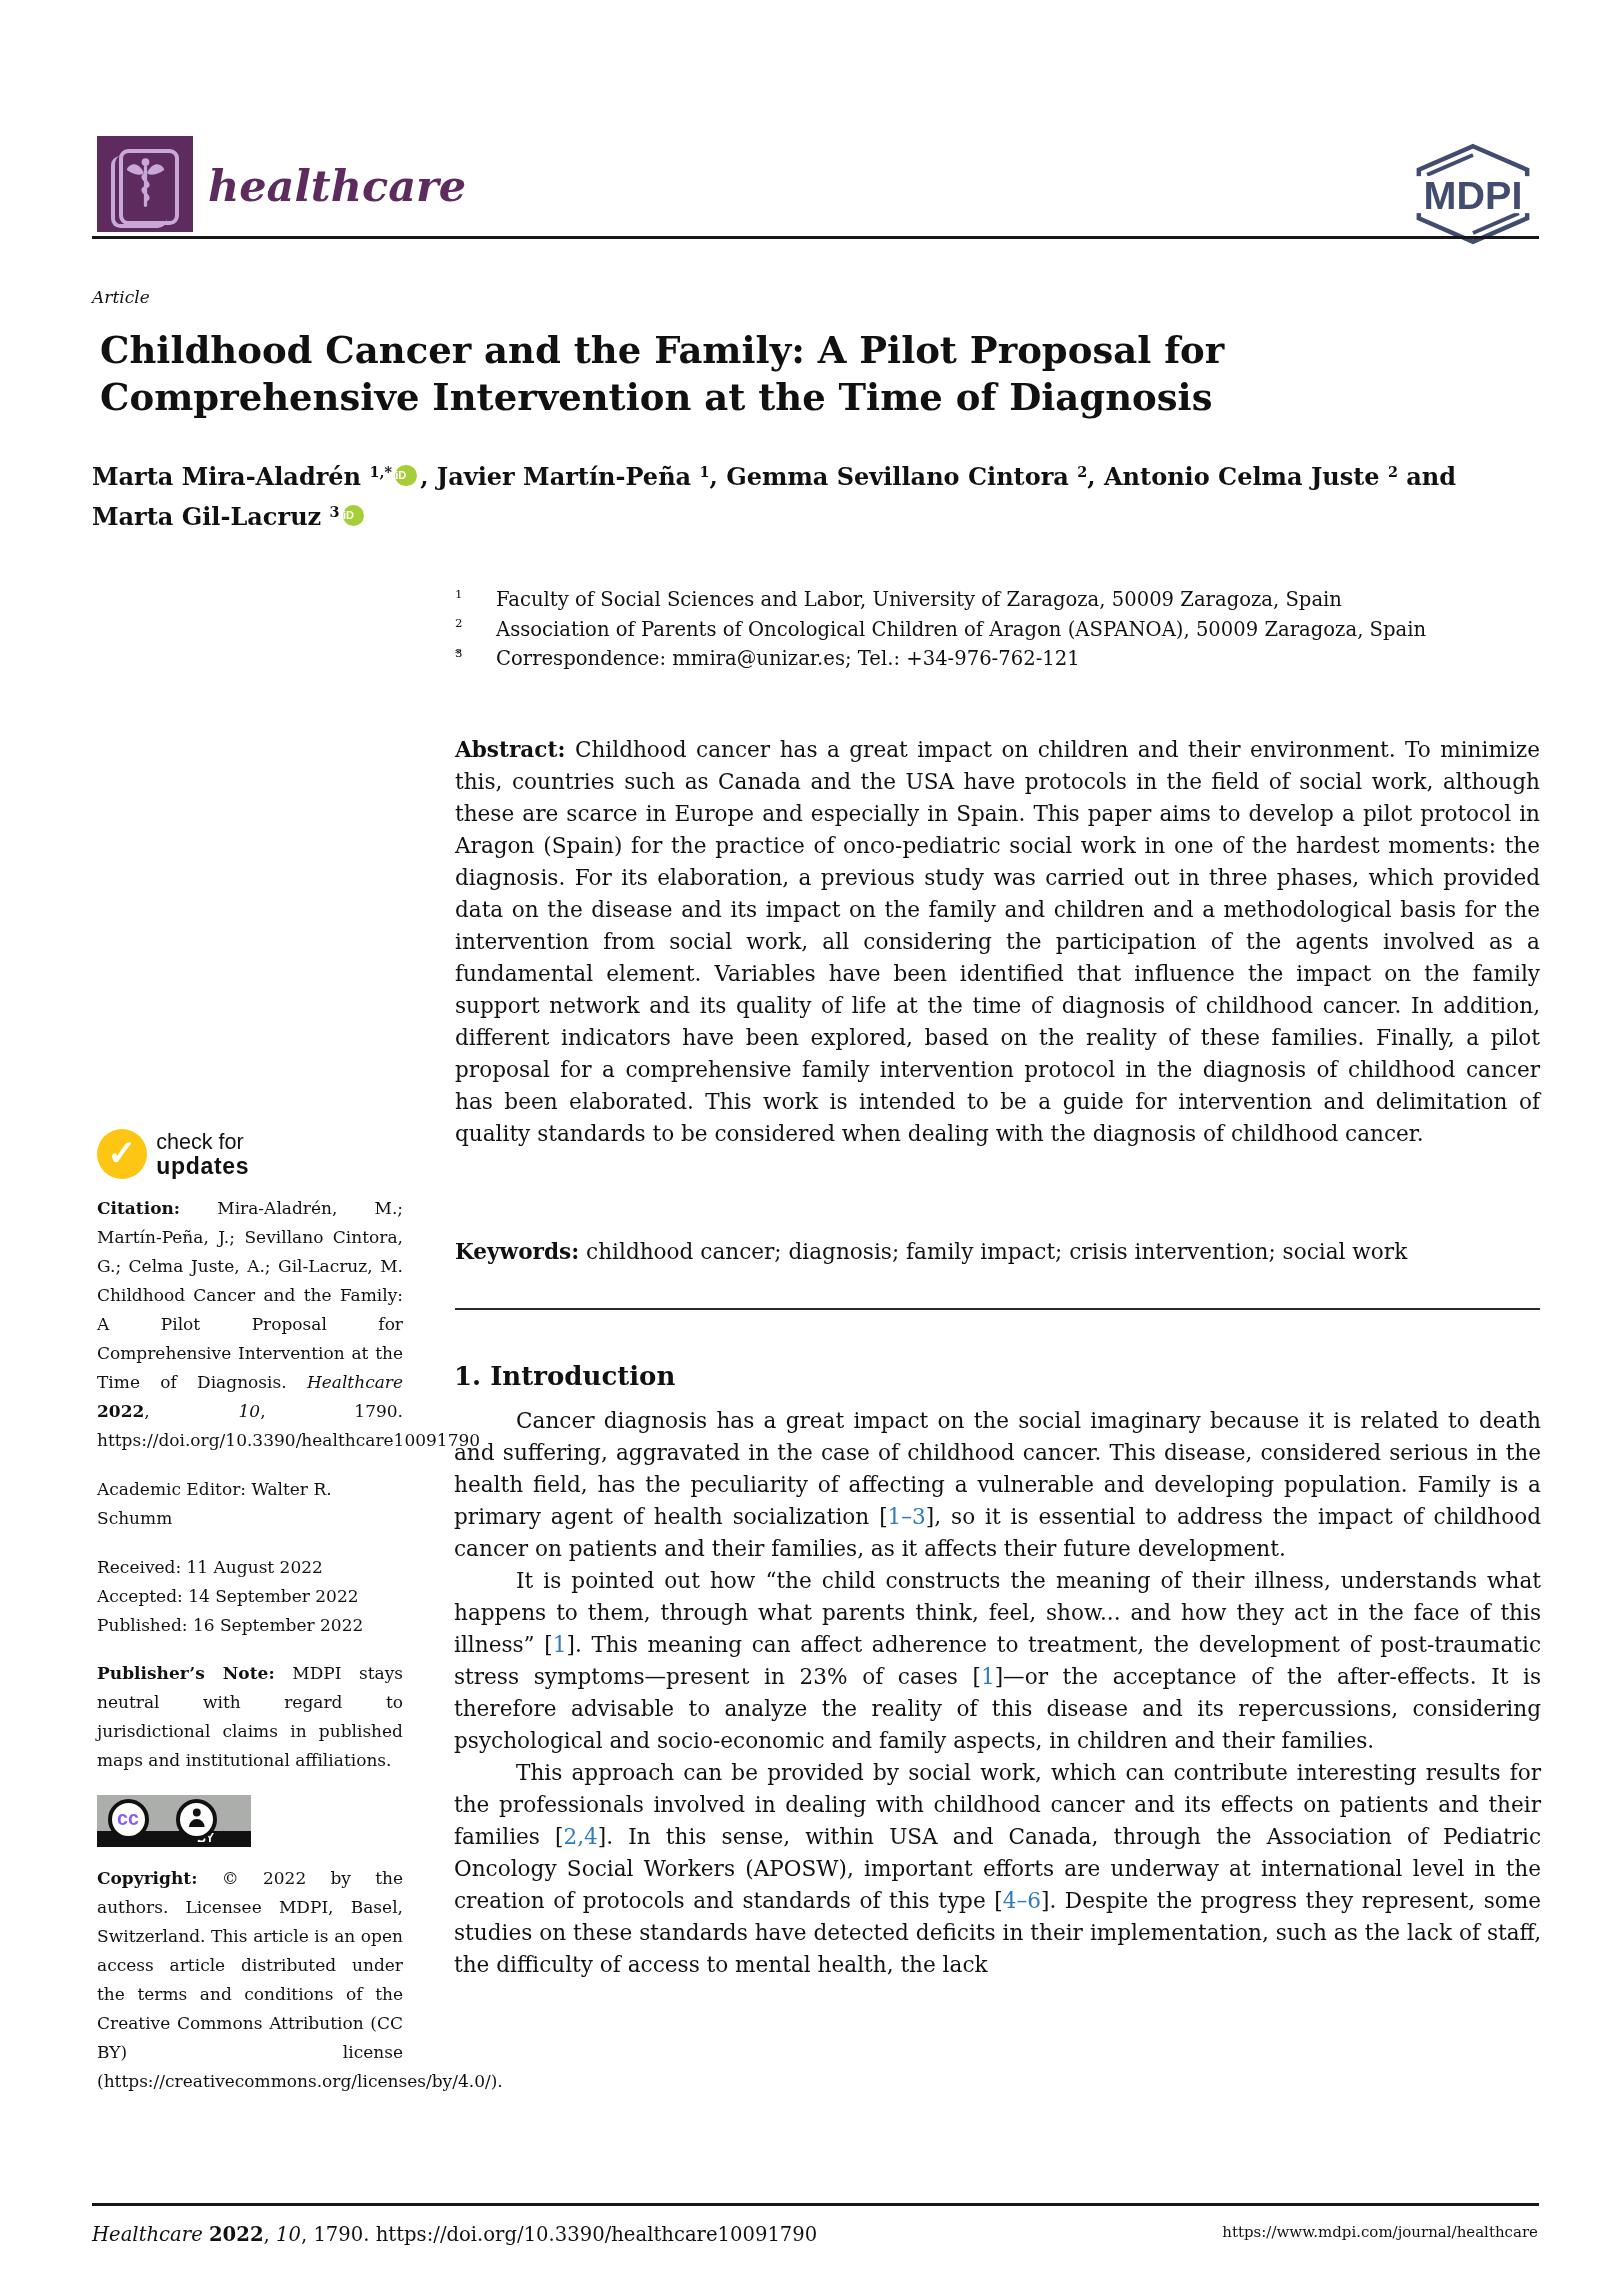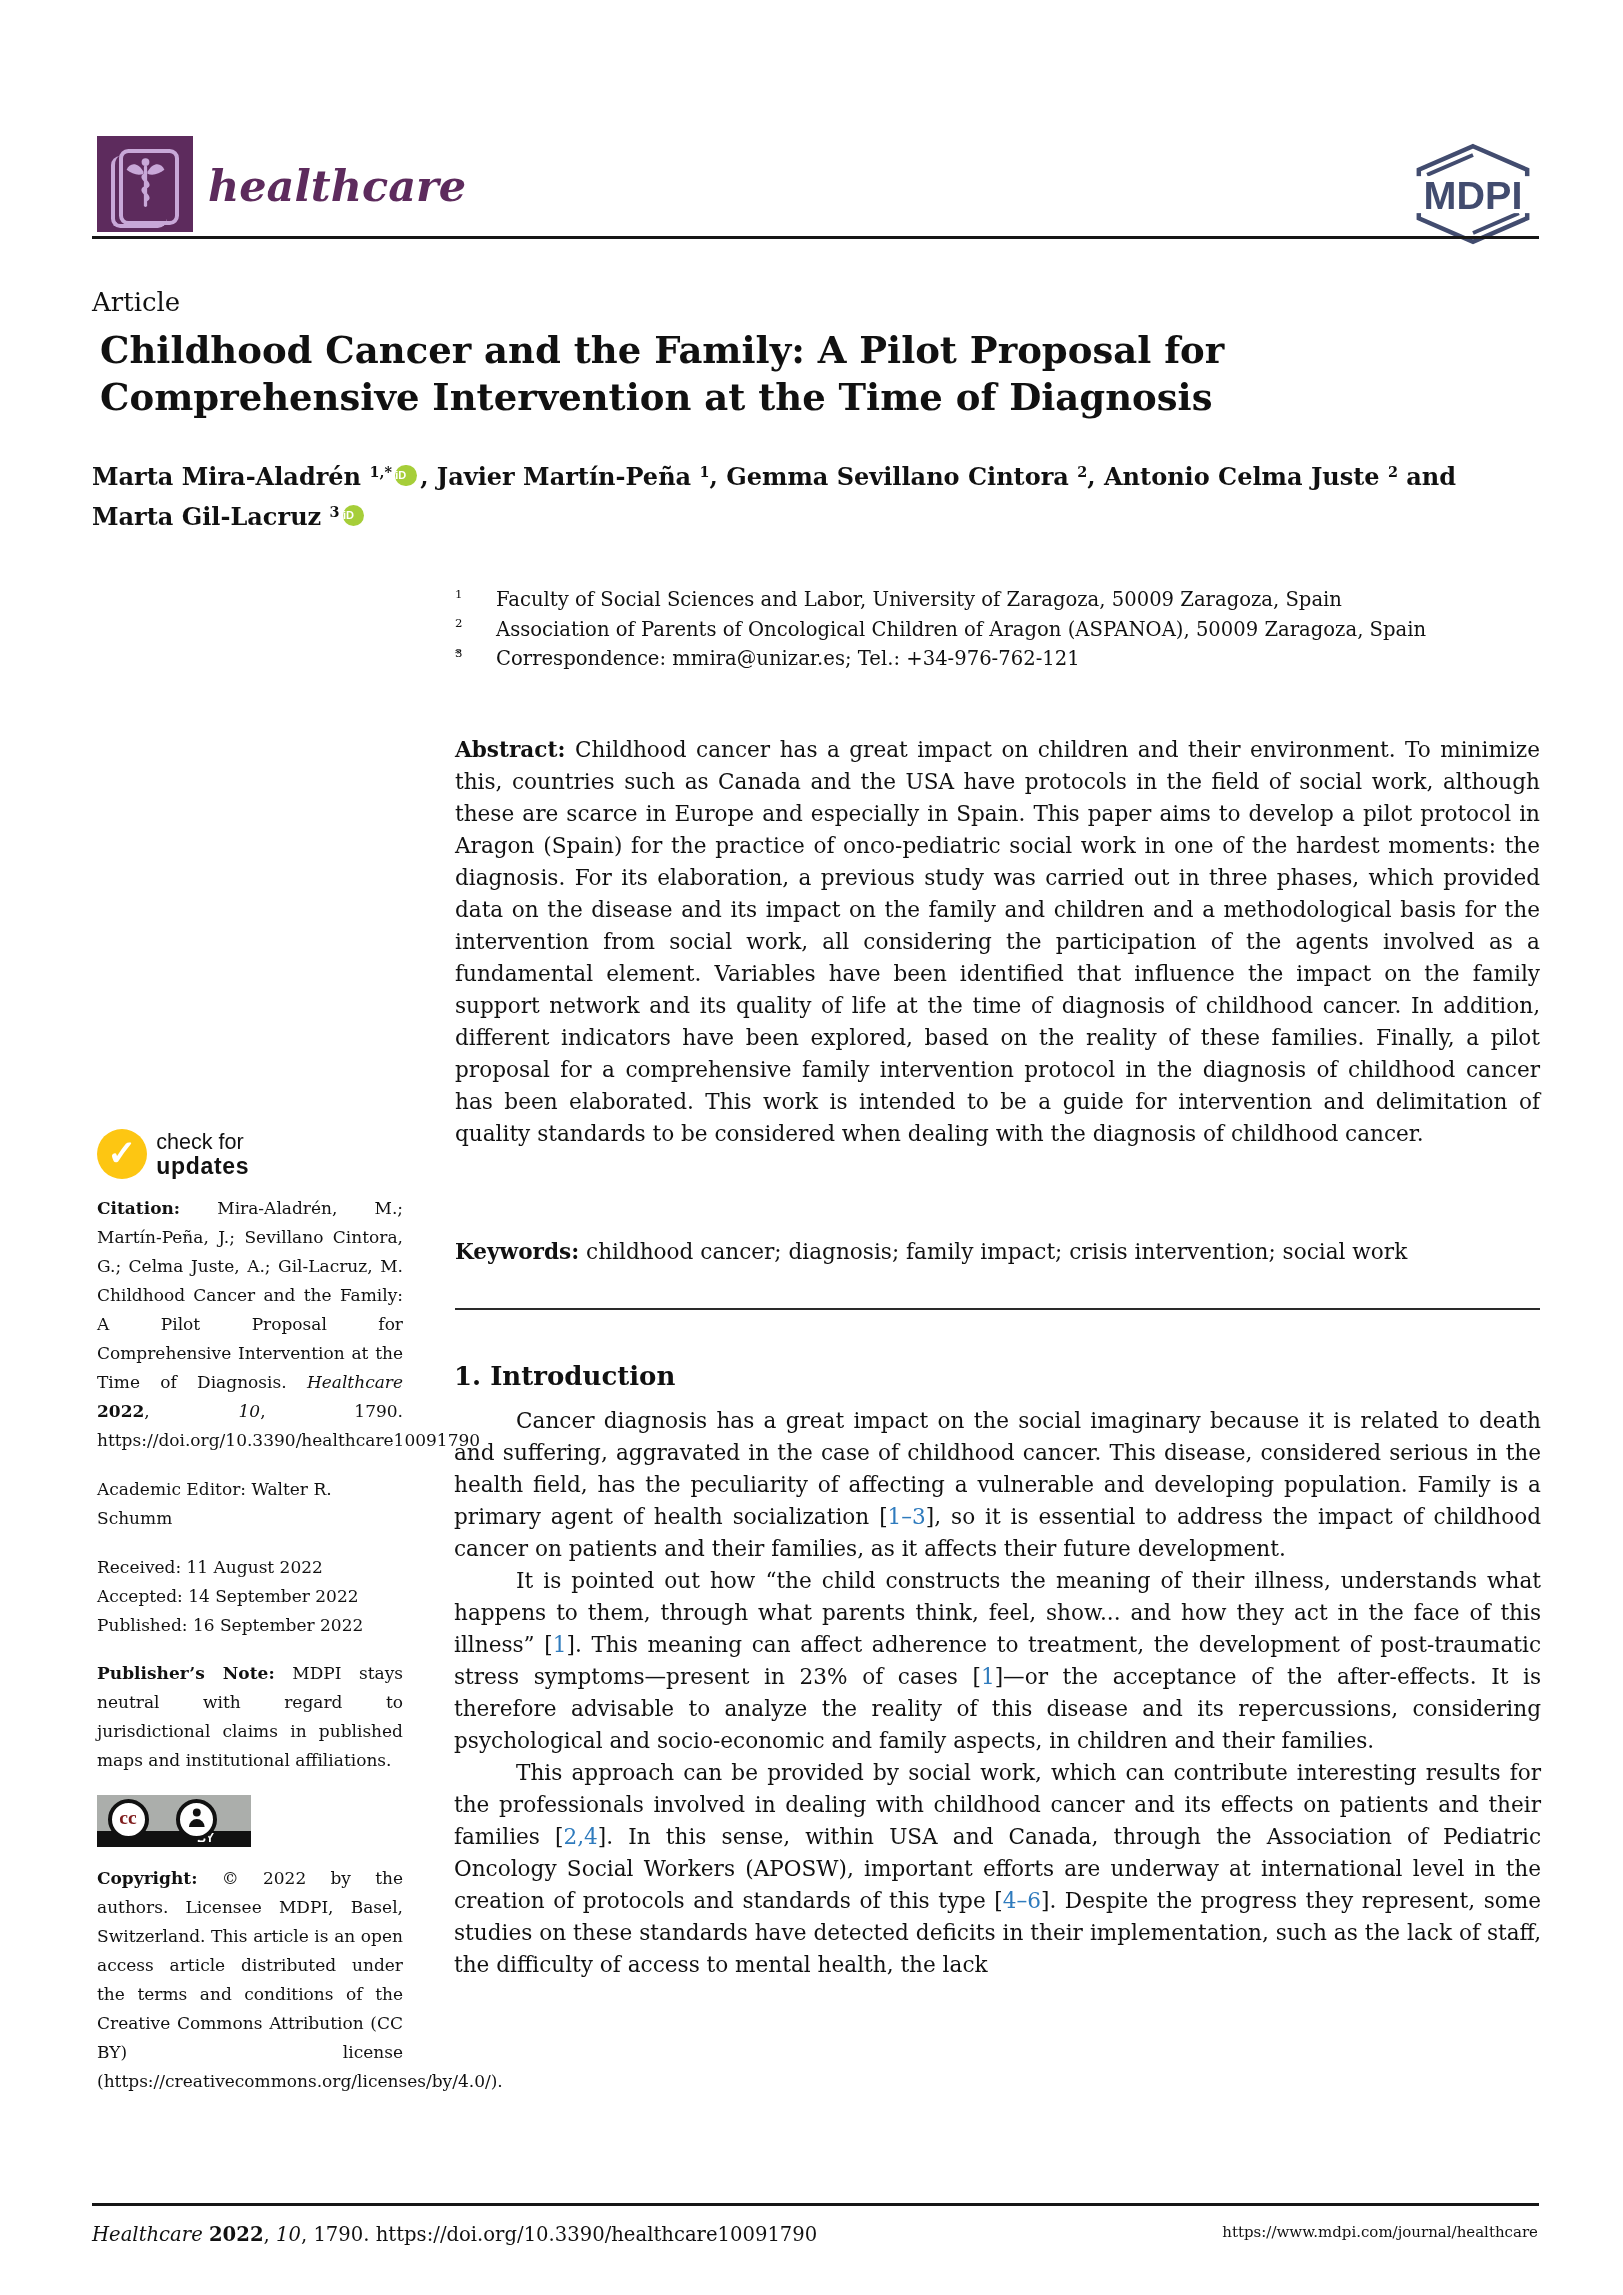"Article" .article-label { font-size: 26px -> 17px; font-style: none -> italic }
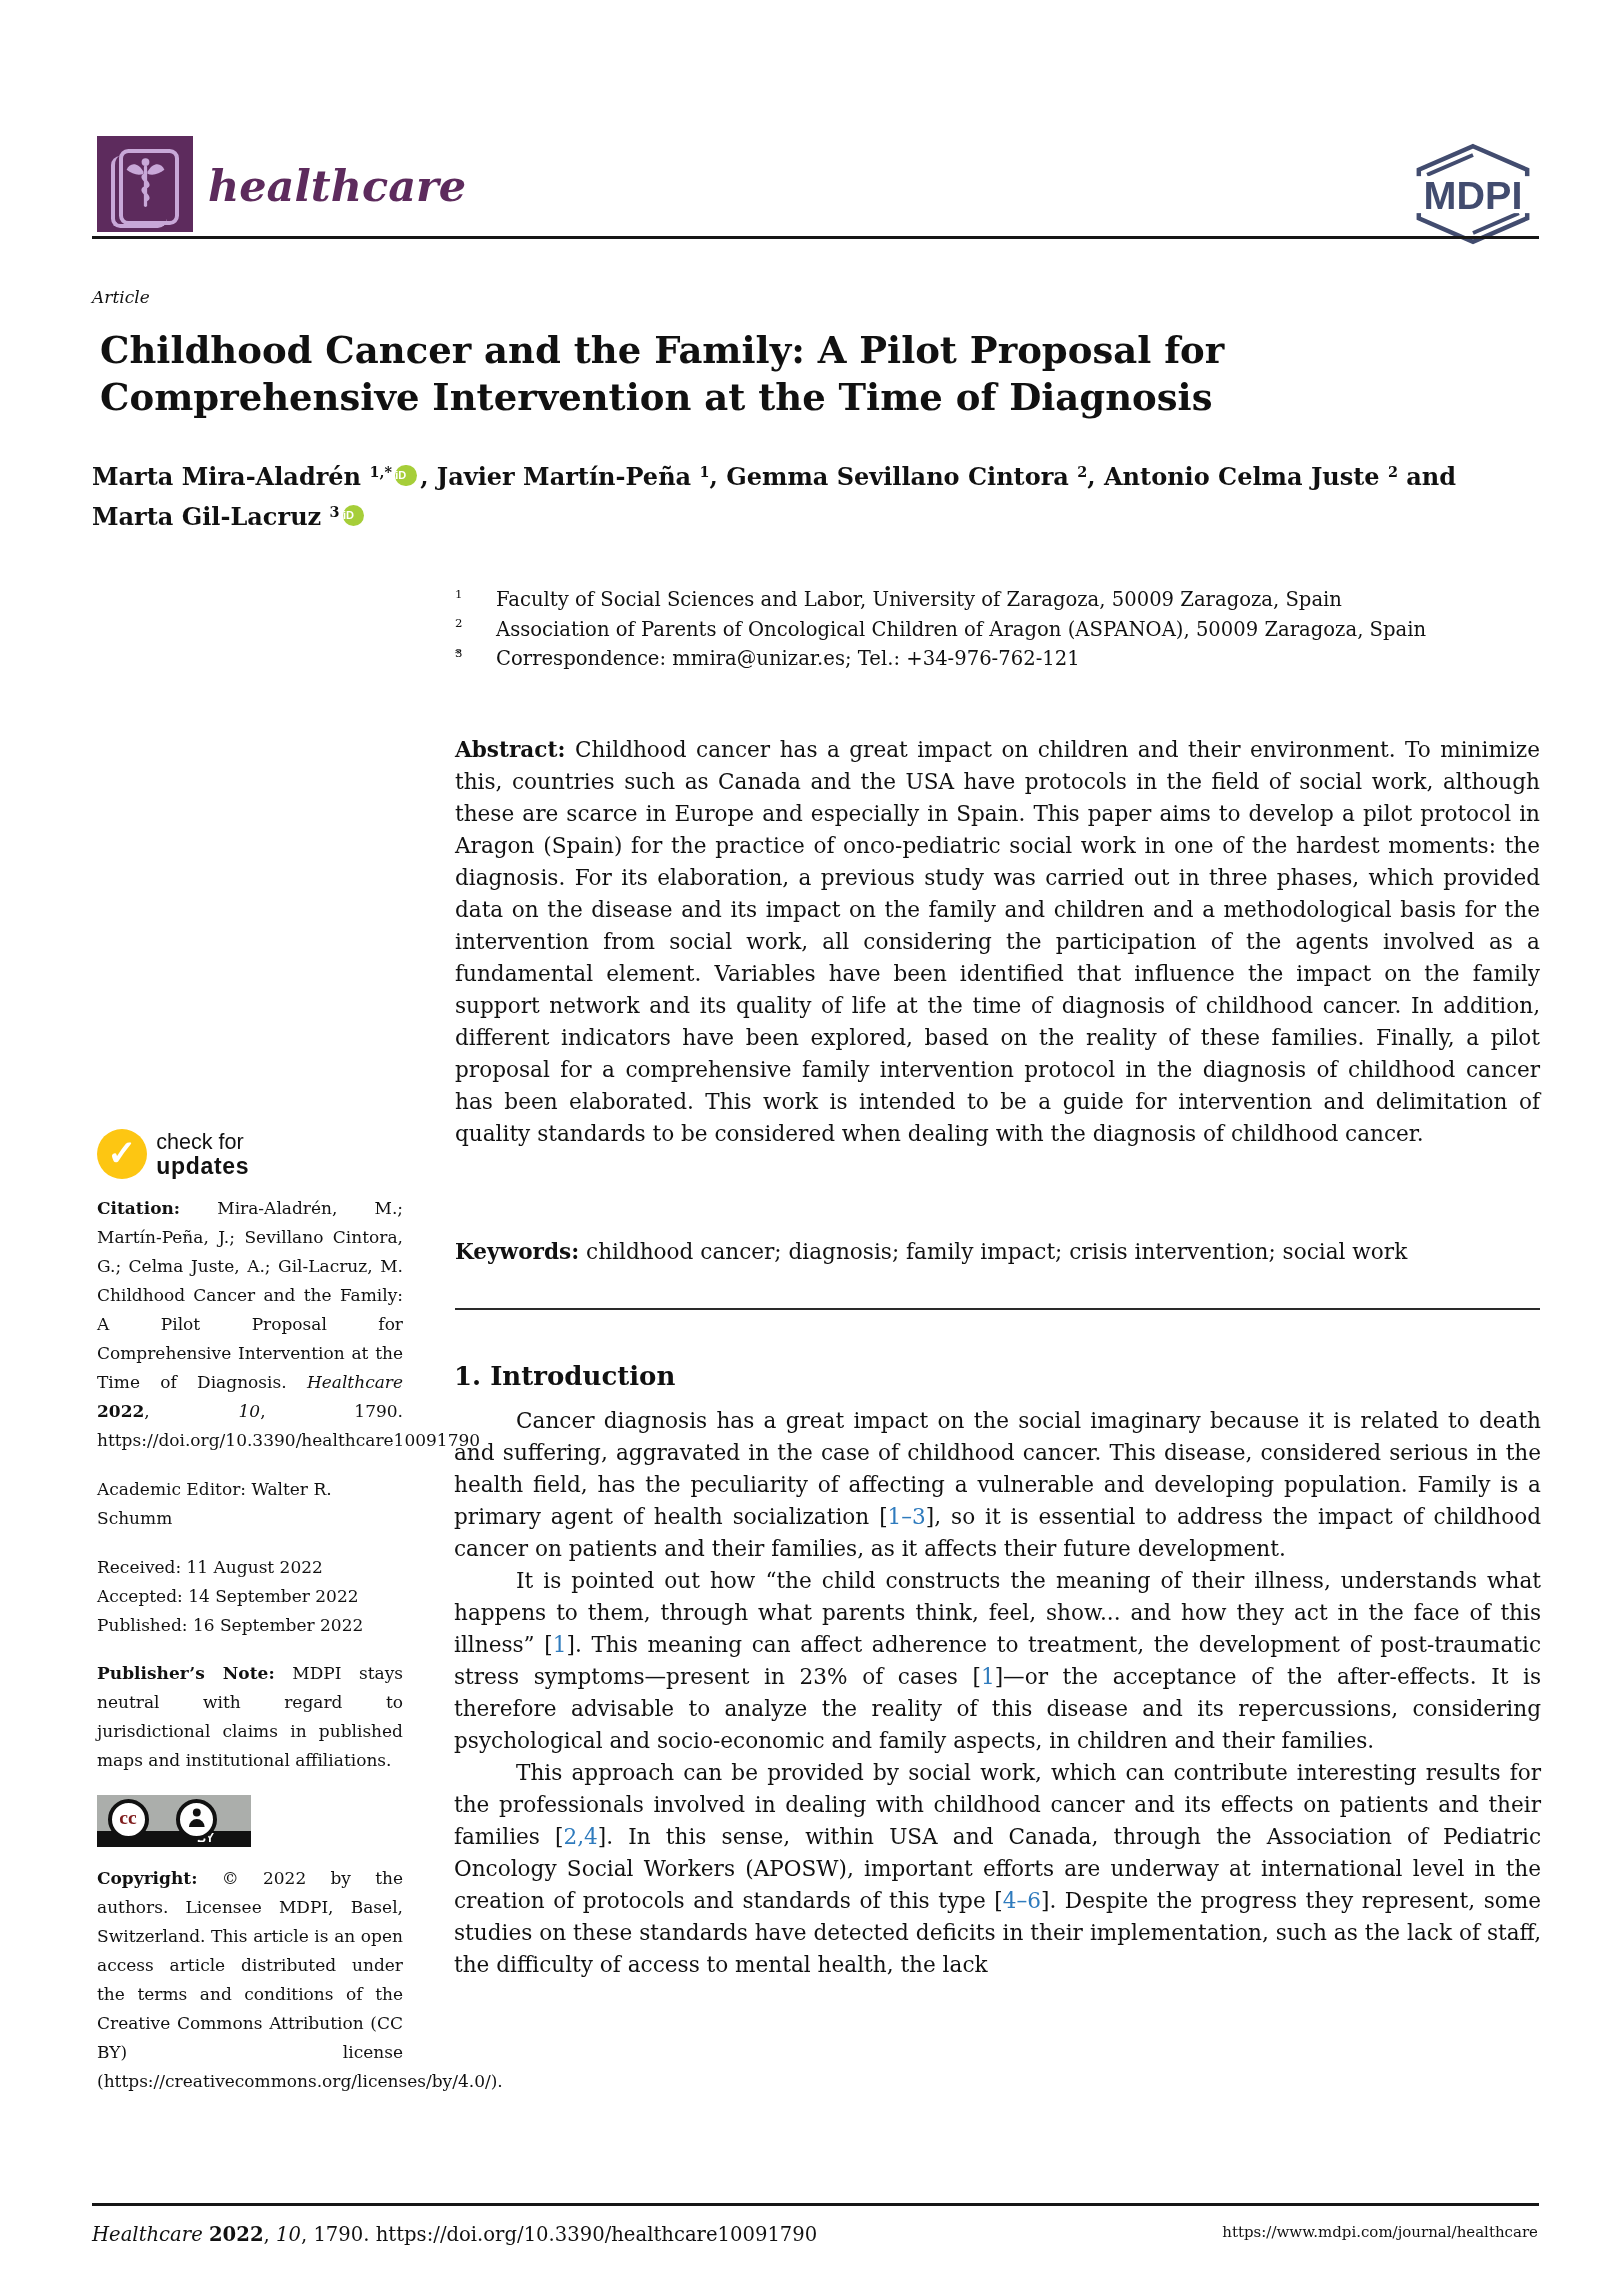"cc" .cc-circle.c1 { color: #7f1d1d -> #8b5cf6; font-family: Liberation Serif, serif -> Liberation Sans, sans-serif }
